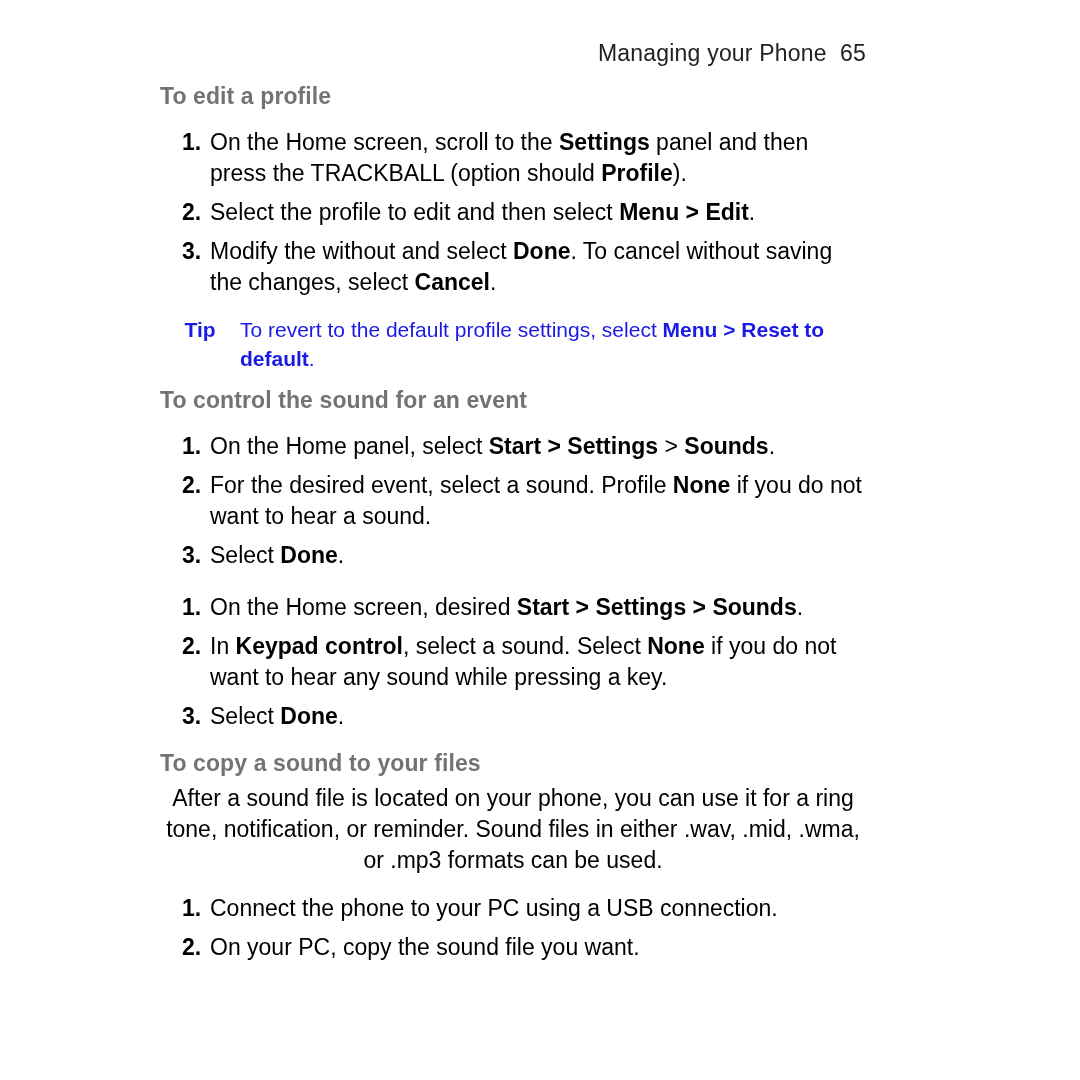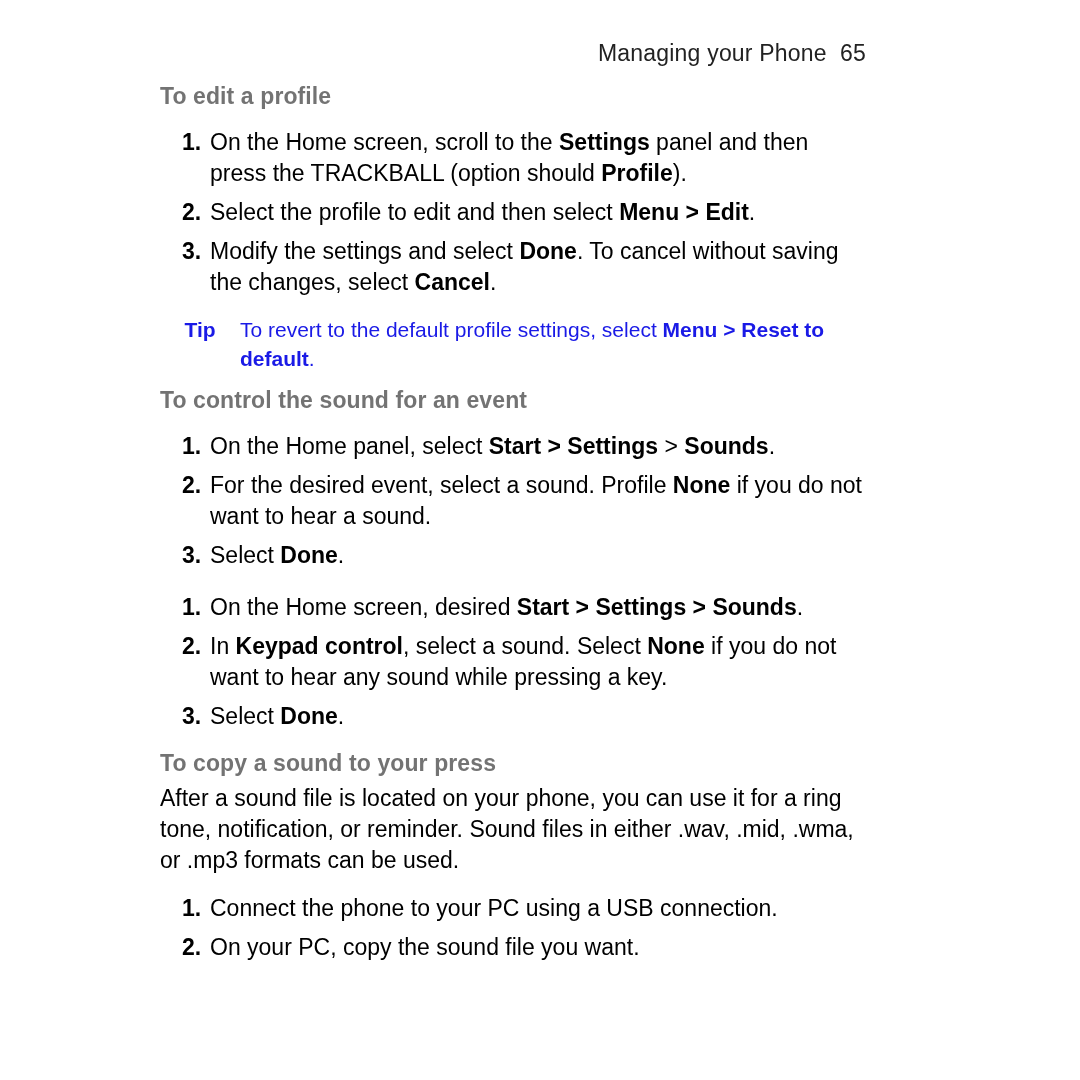"Modify the settings and select" span { text: settings -> without }
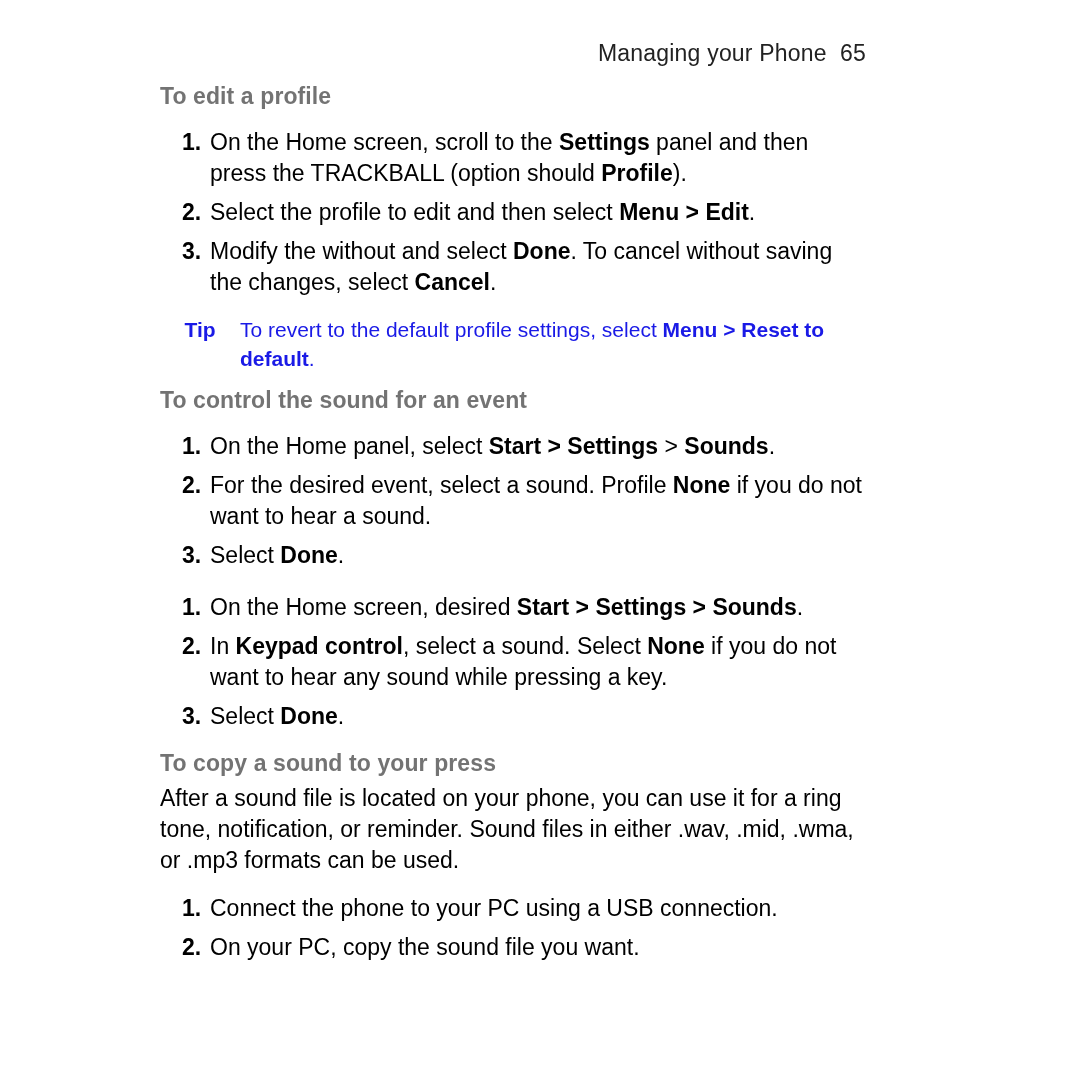"To copy a sound to" div.sect-head { text: press -> files }
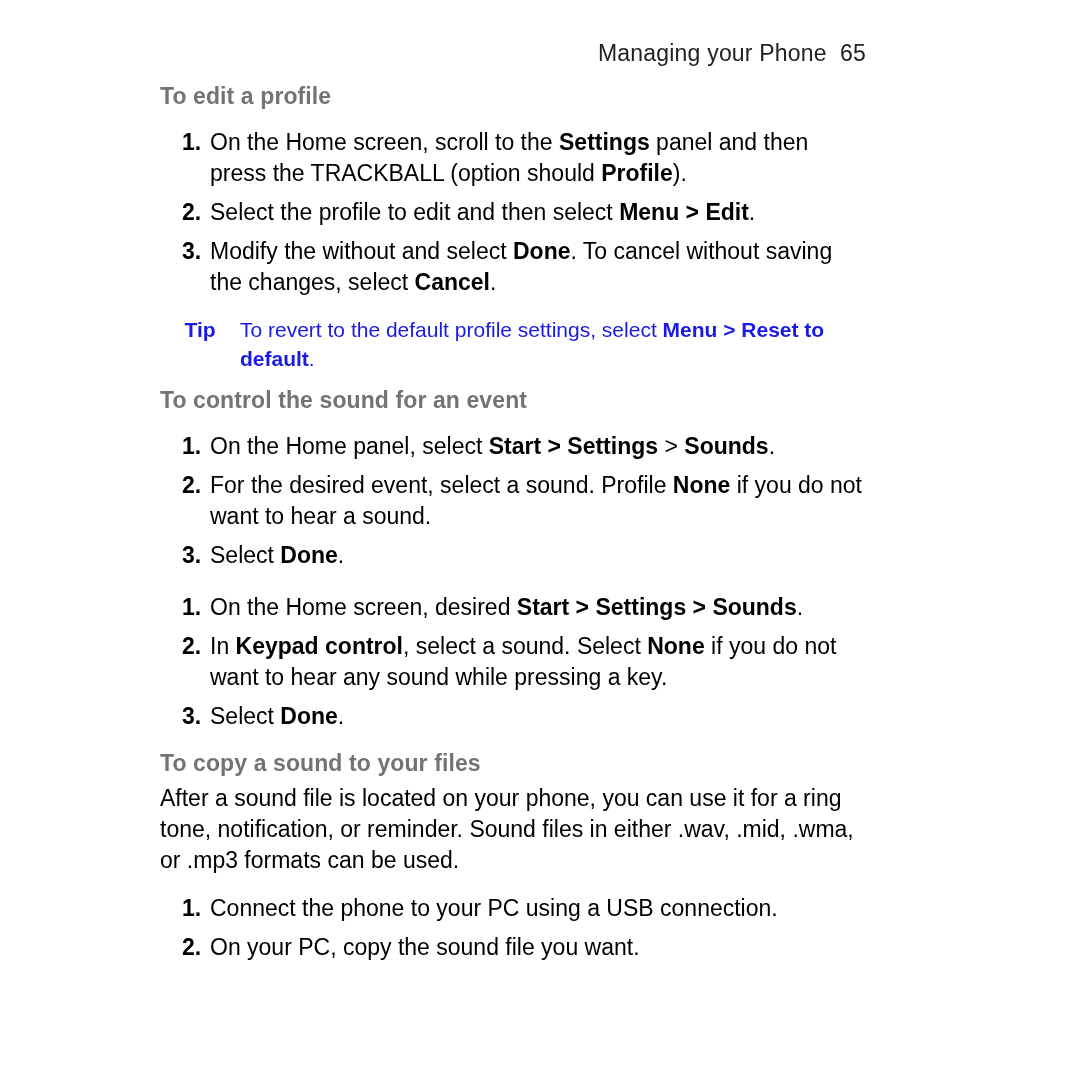"After a sound file is" .para { text-align: none -> center }
